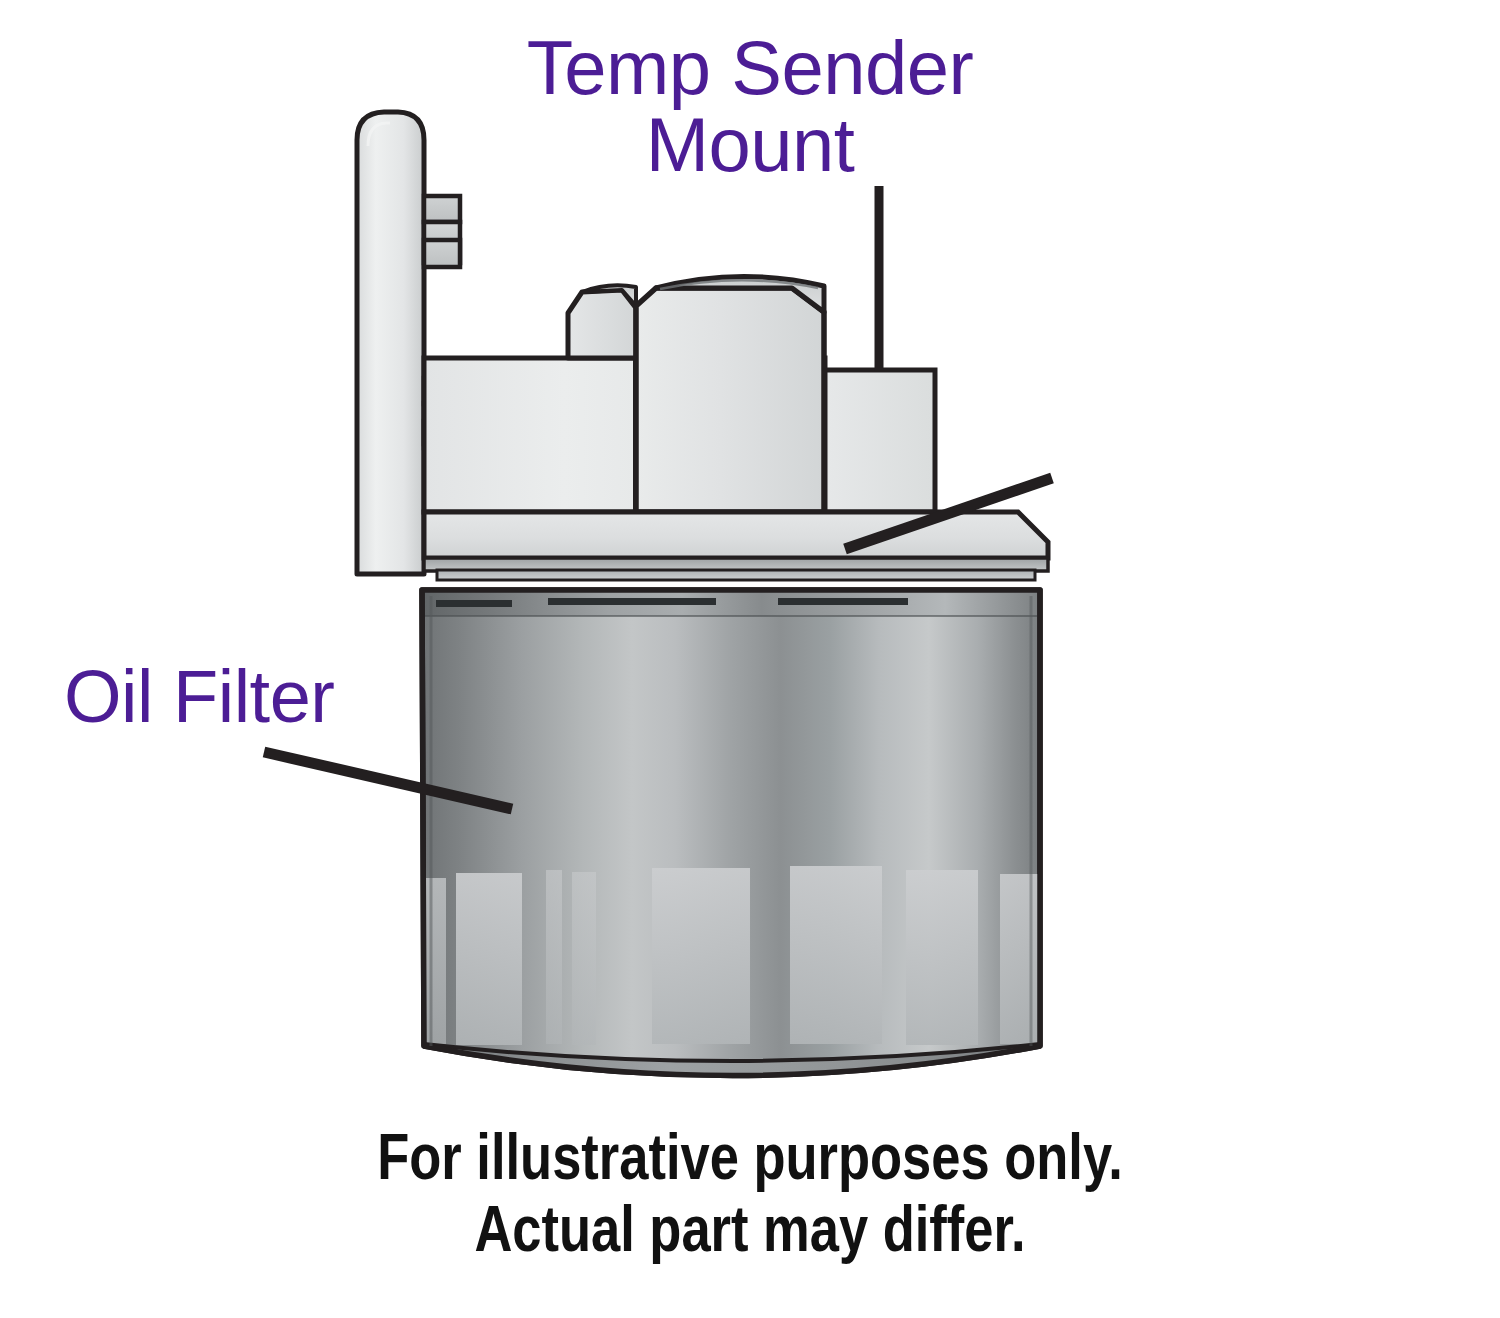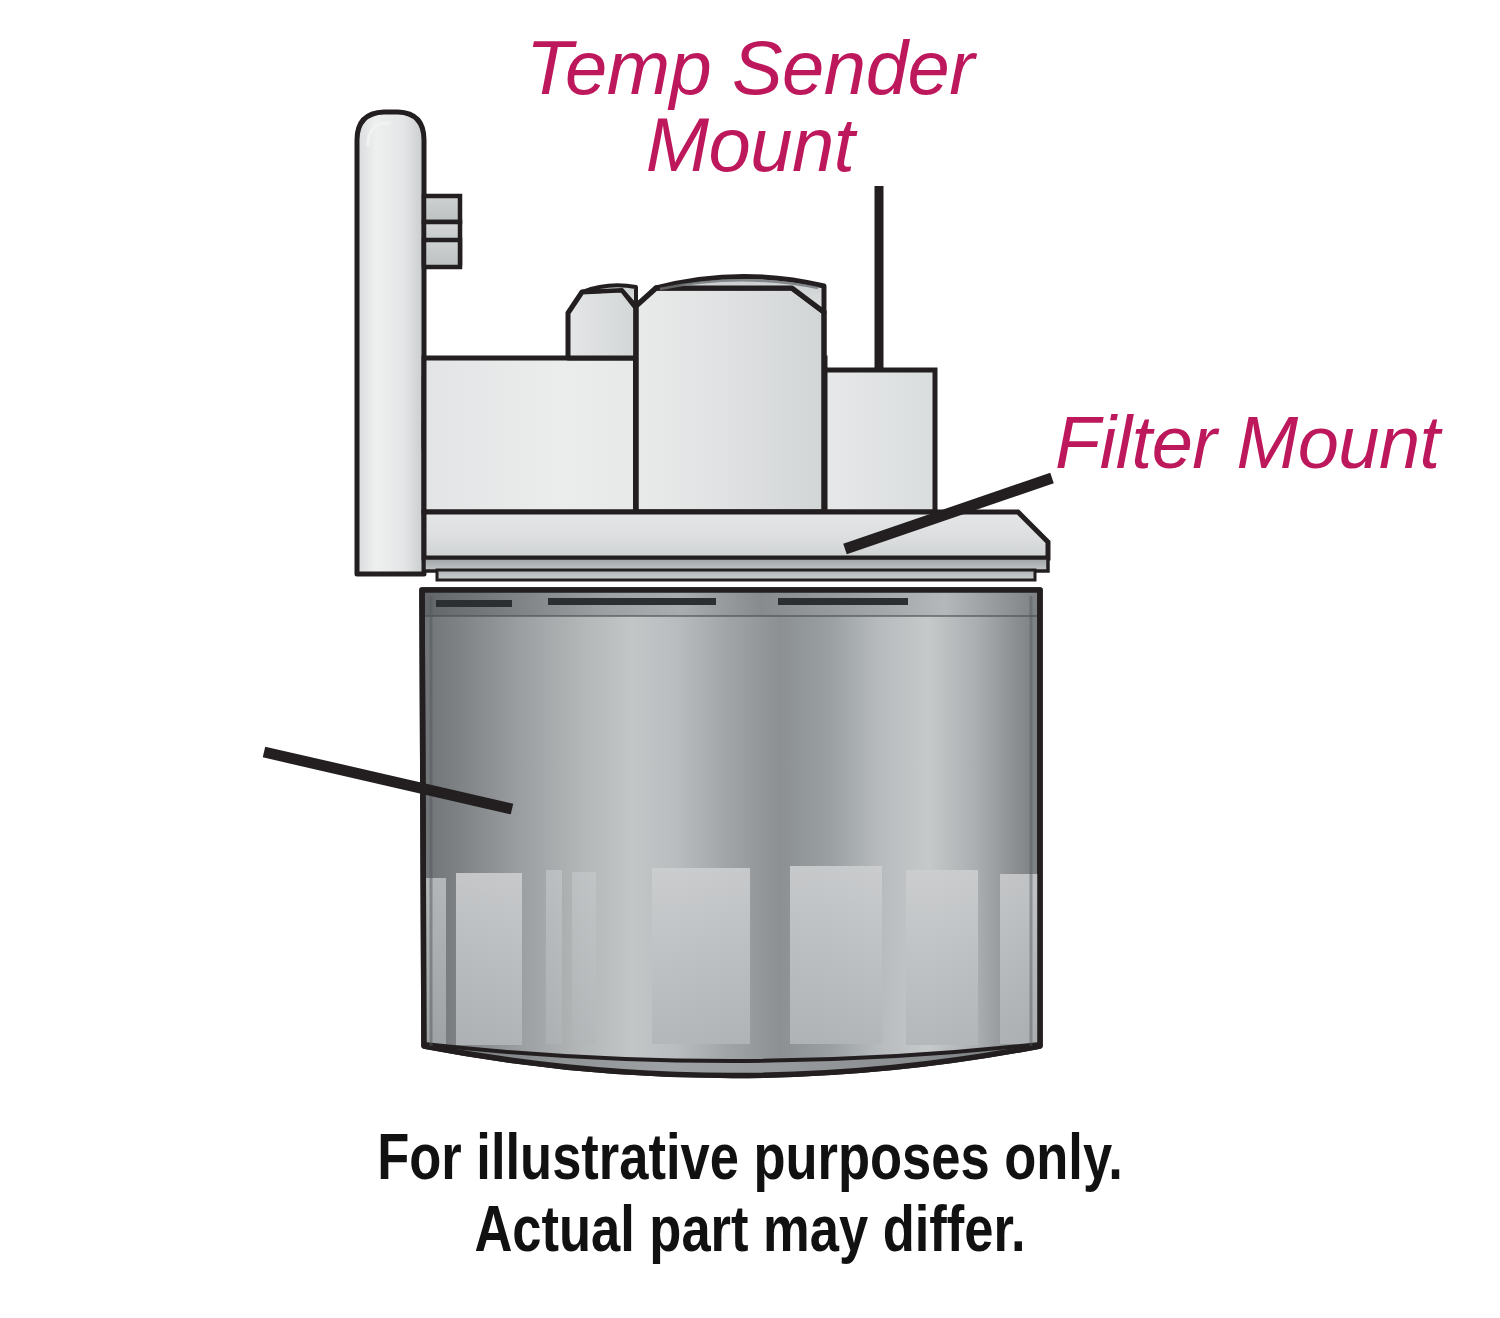"Temp Sender" .label-text { color: #be185d -> #4c1d95; font-style: italic -> none }
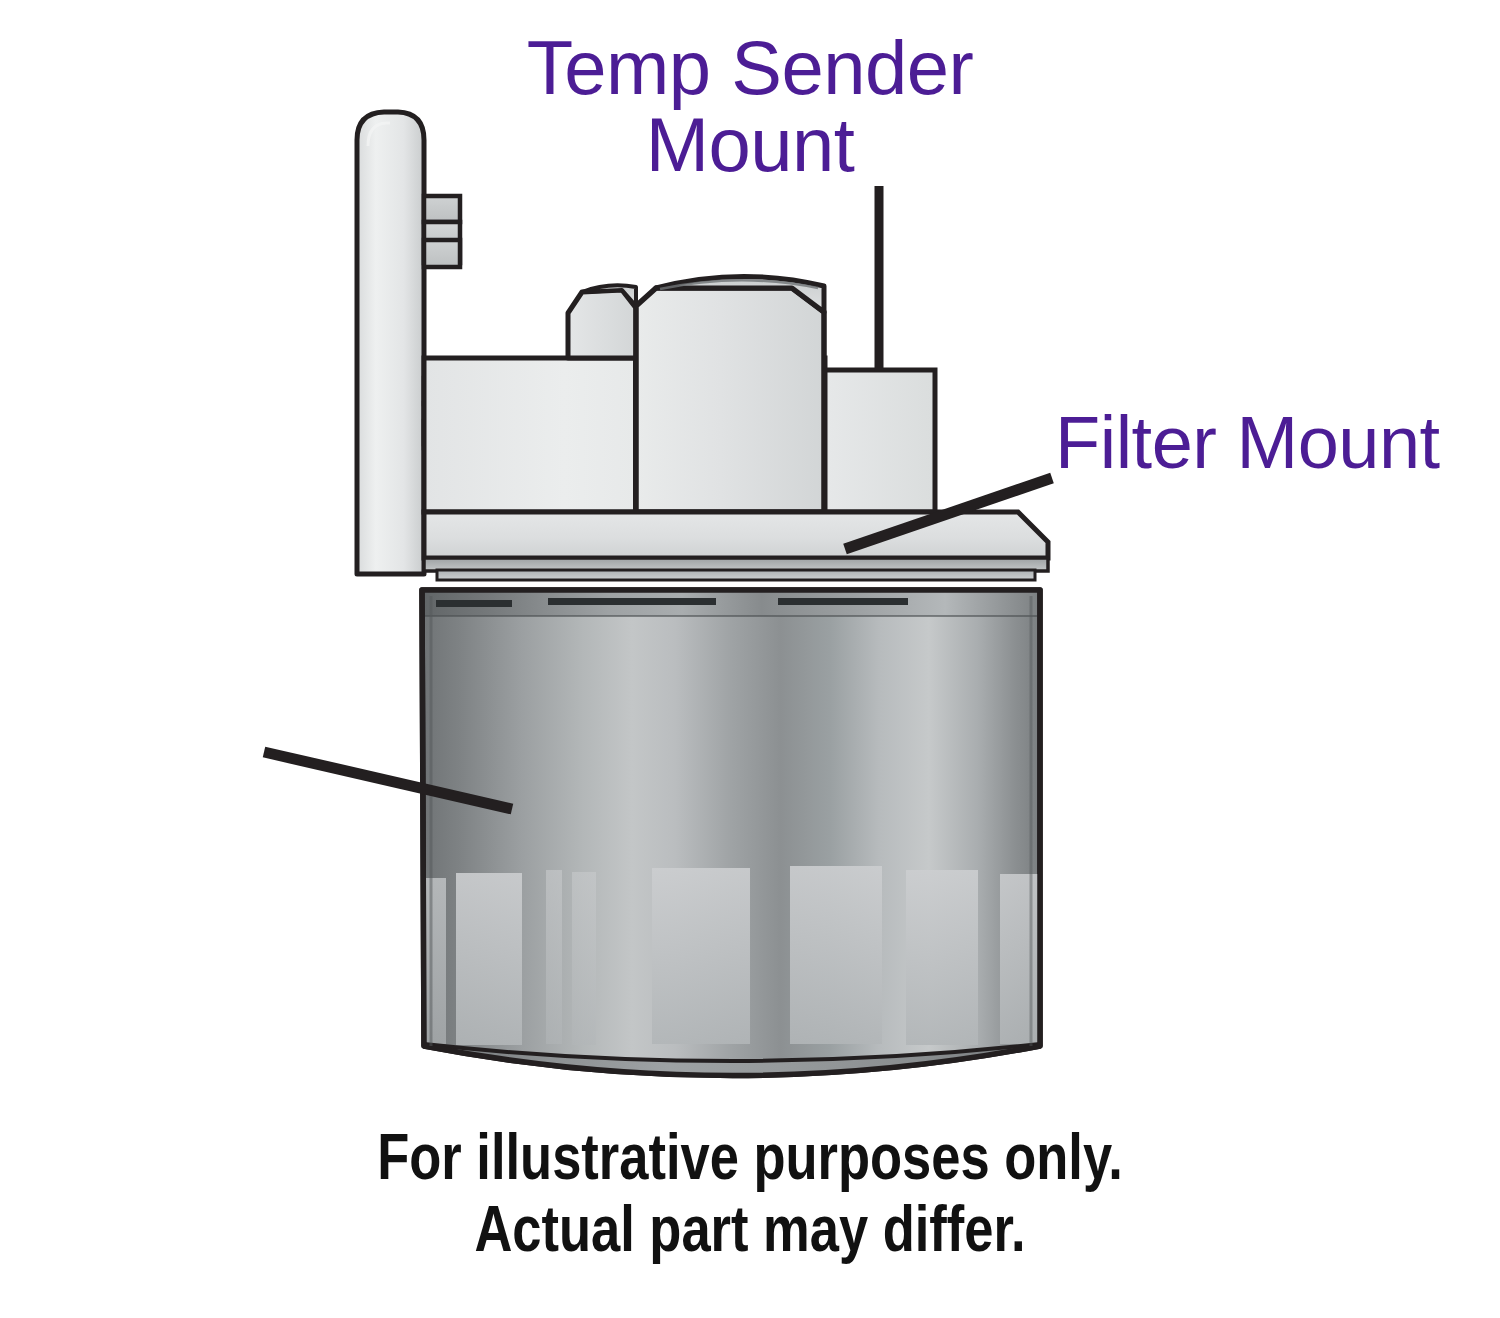"Filter Mount" div.label-text { html: <div>Filter Mount</div> -> none }
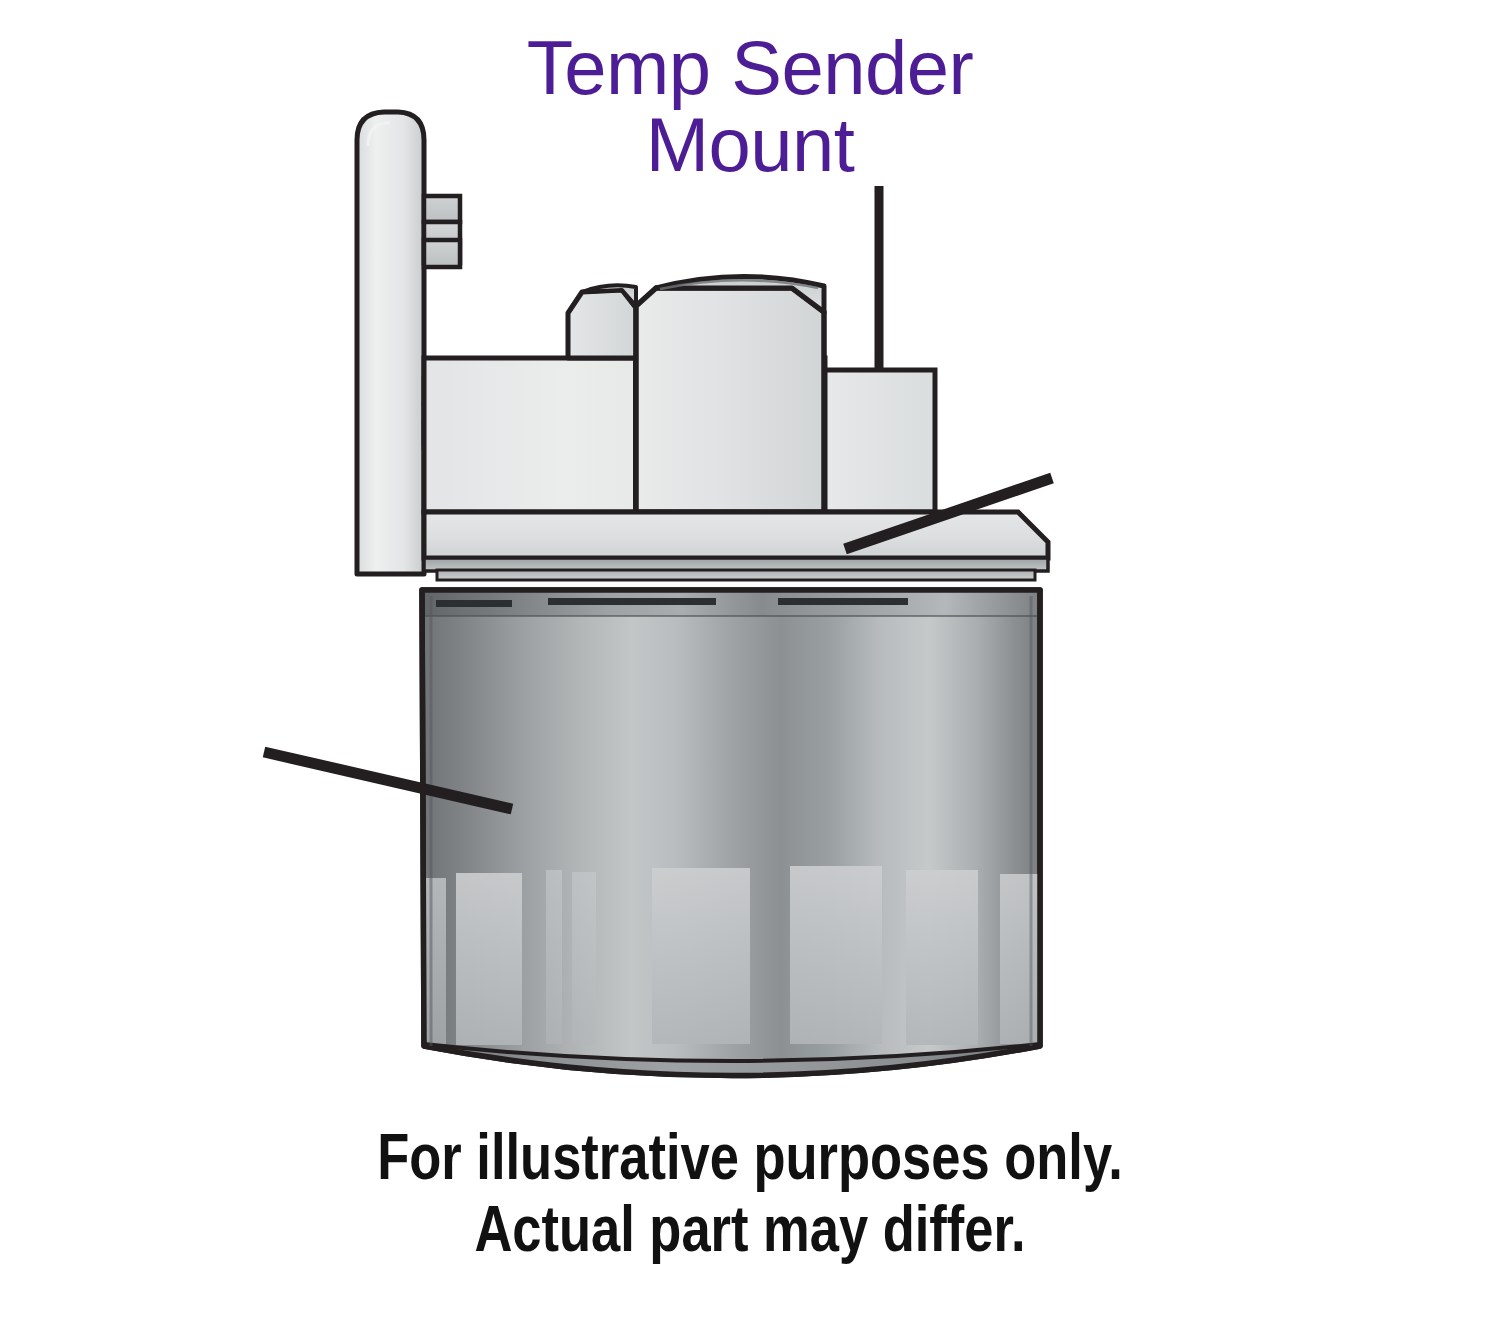"Oil Filter" div.label-text { html: none -> <div>Oil Filter</div> }
